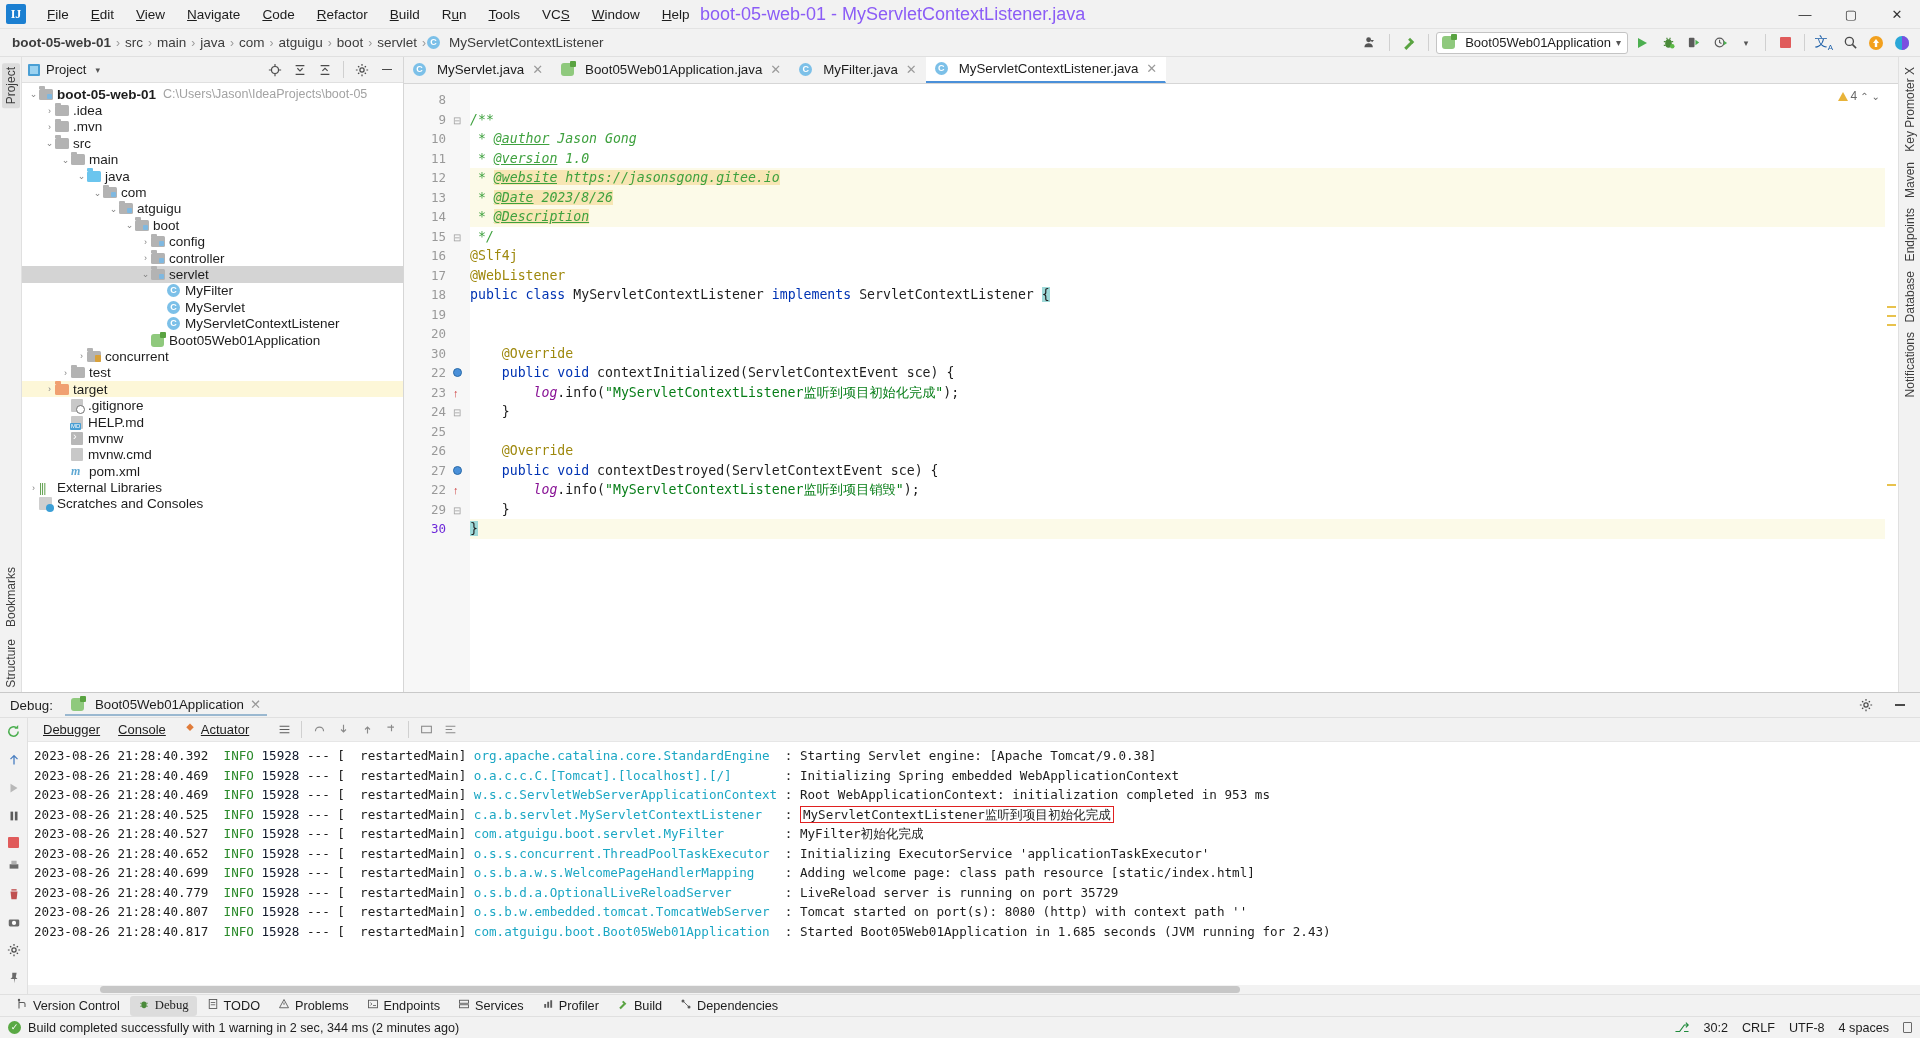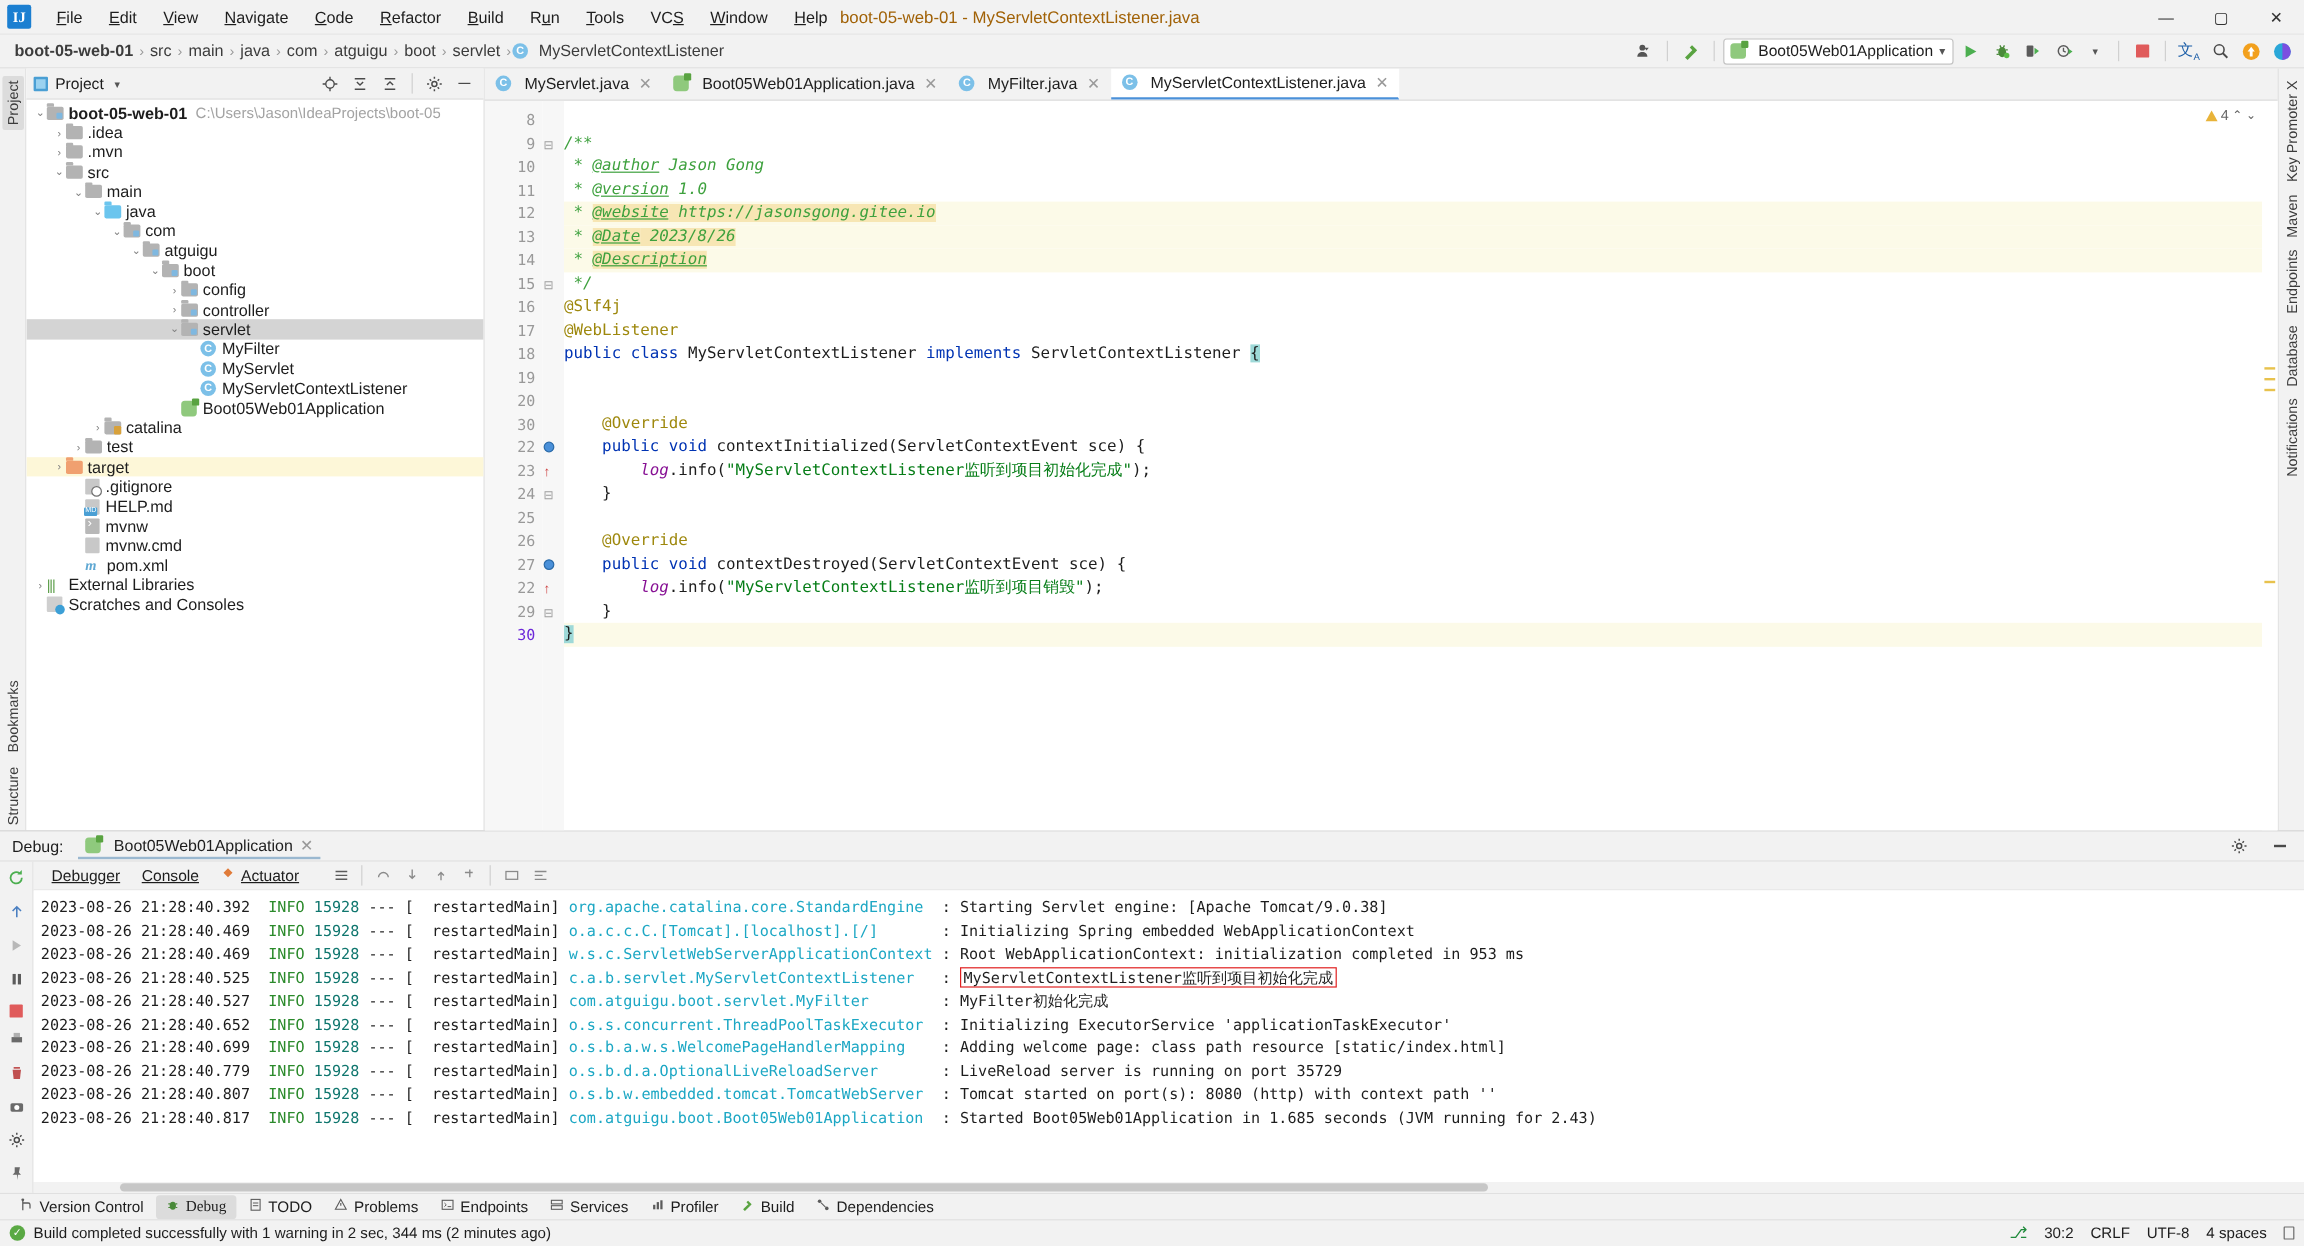"boot-05-web-01 -" .win-title { color: #a16207 -> #8b5cf6; font-size: 14px -> 18px }
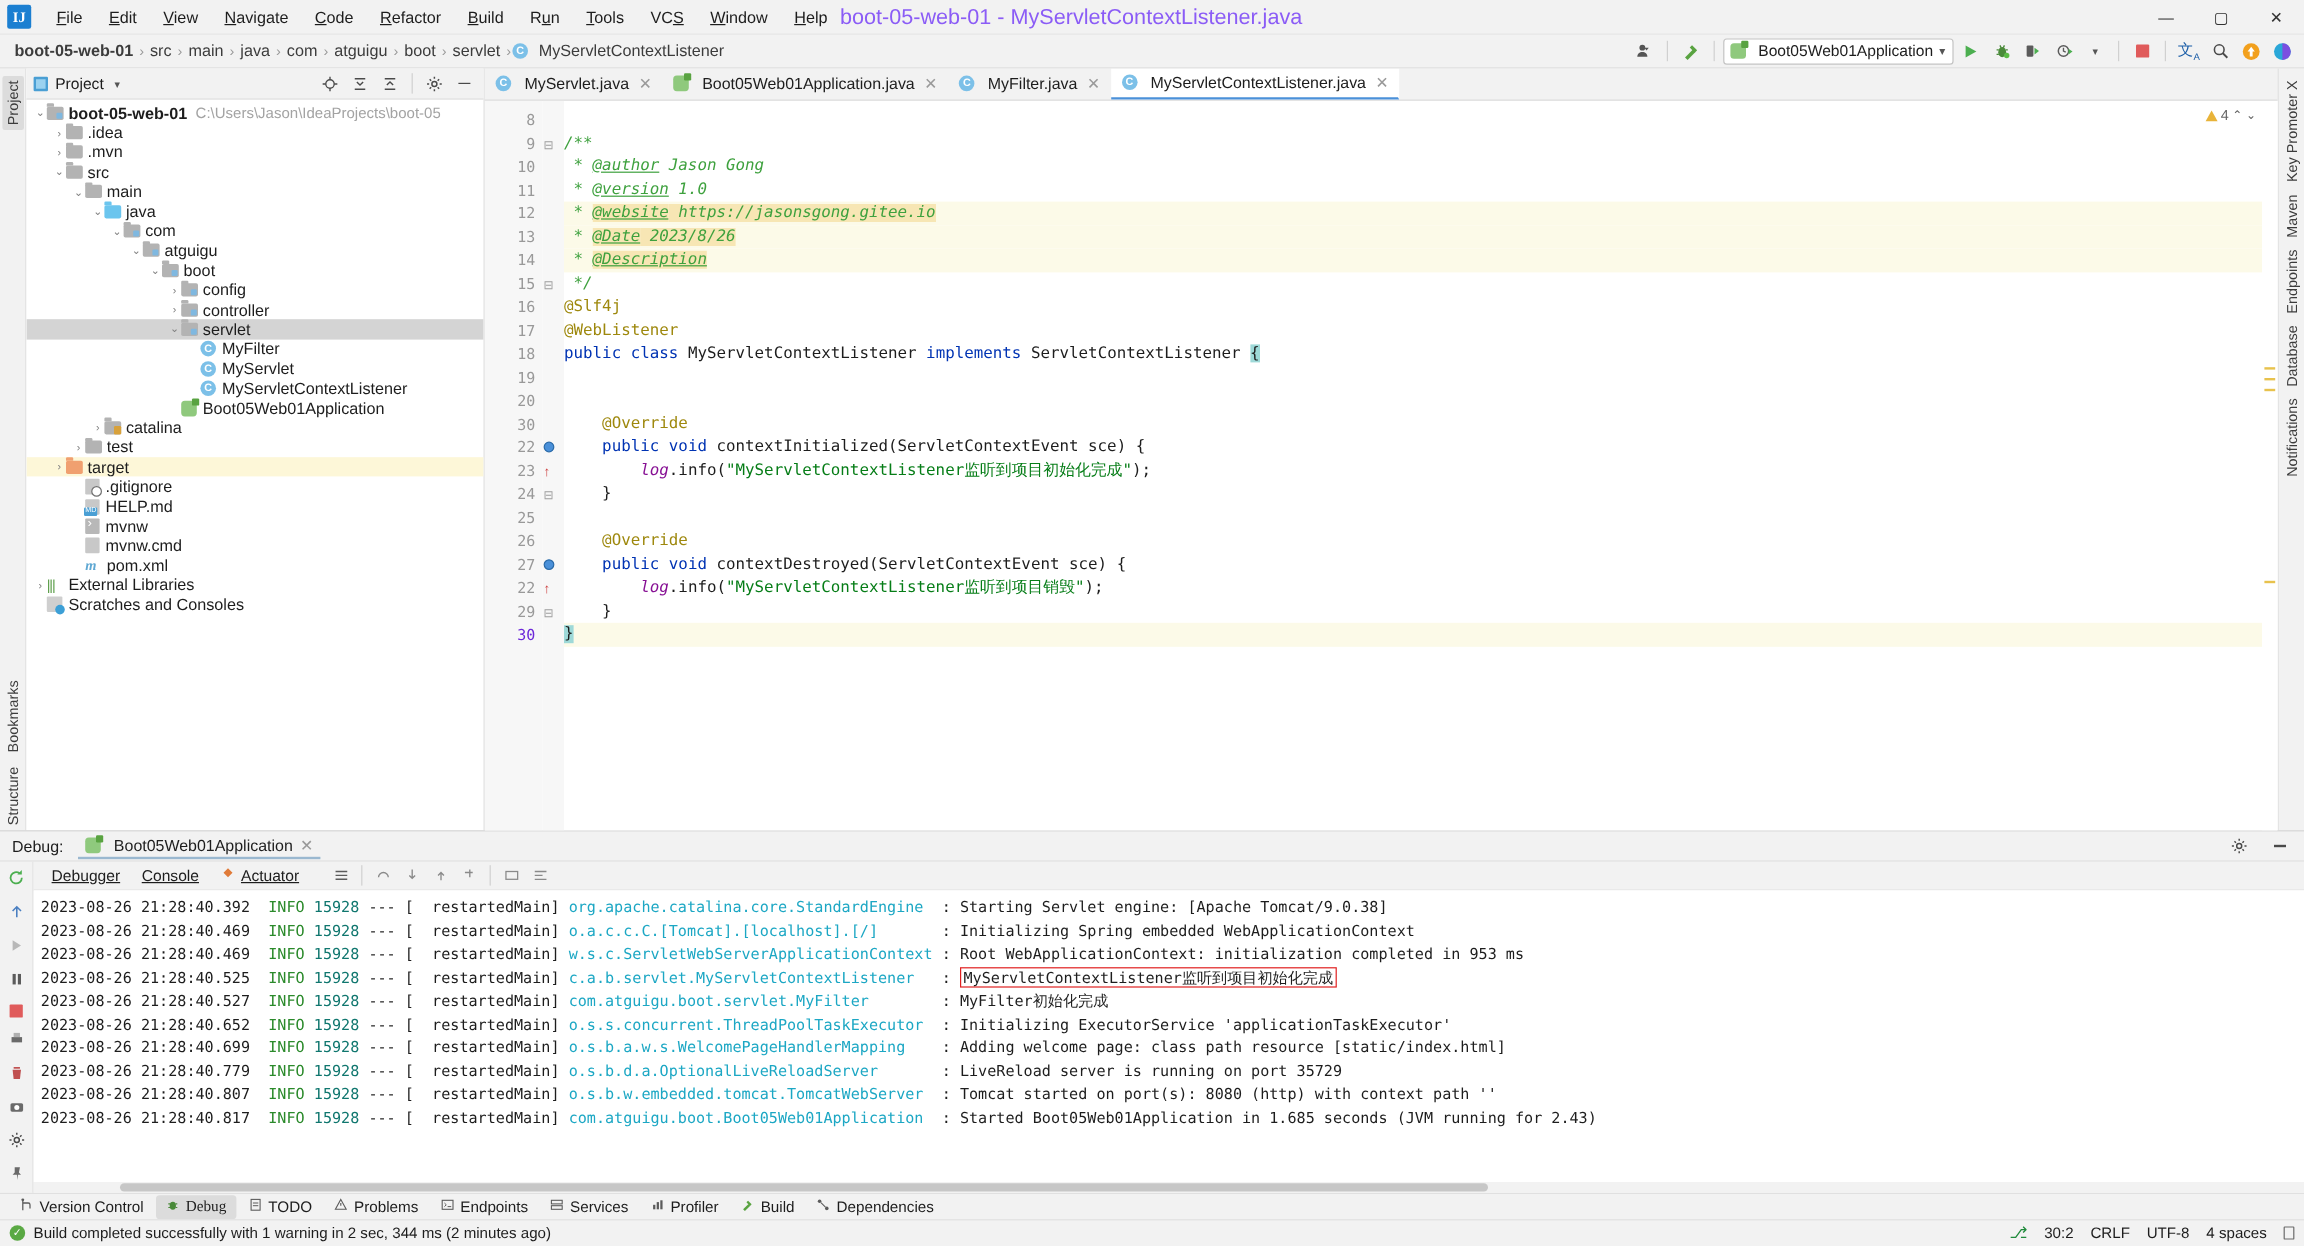"catalina" span.r-label { text: catalina -> concurrent }
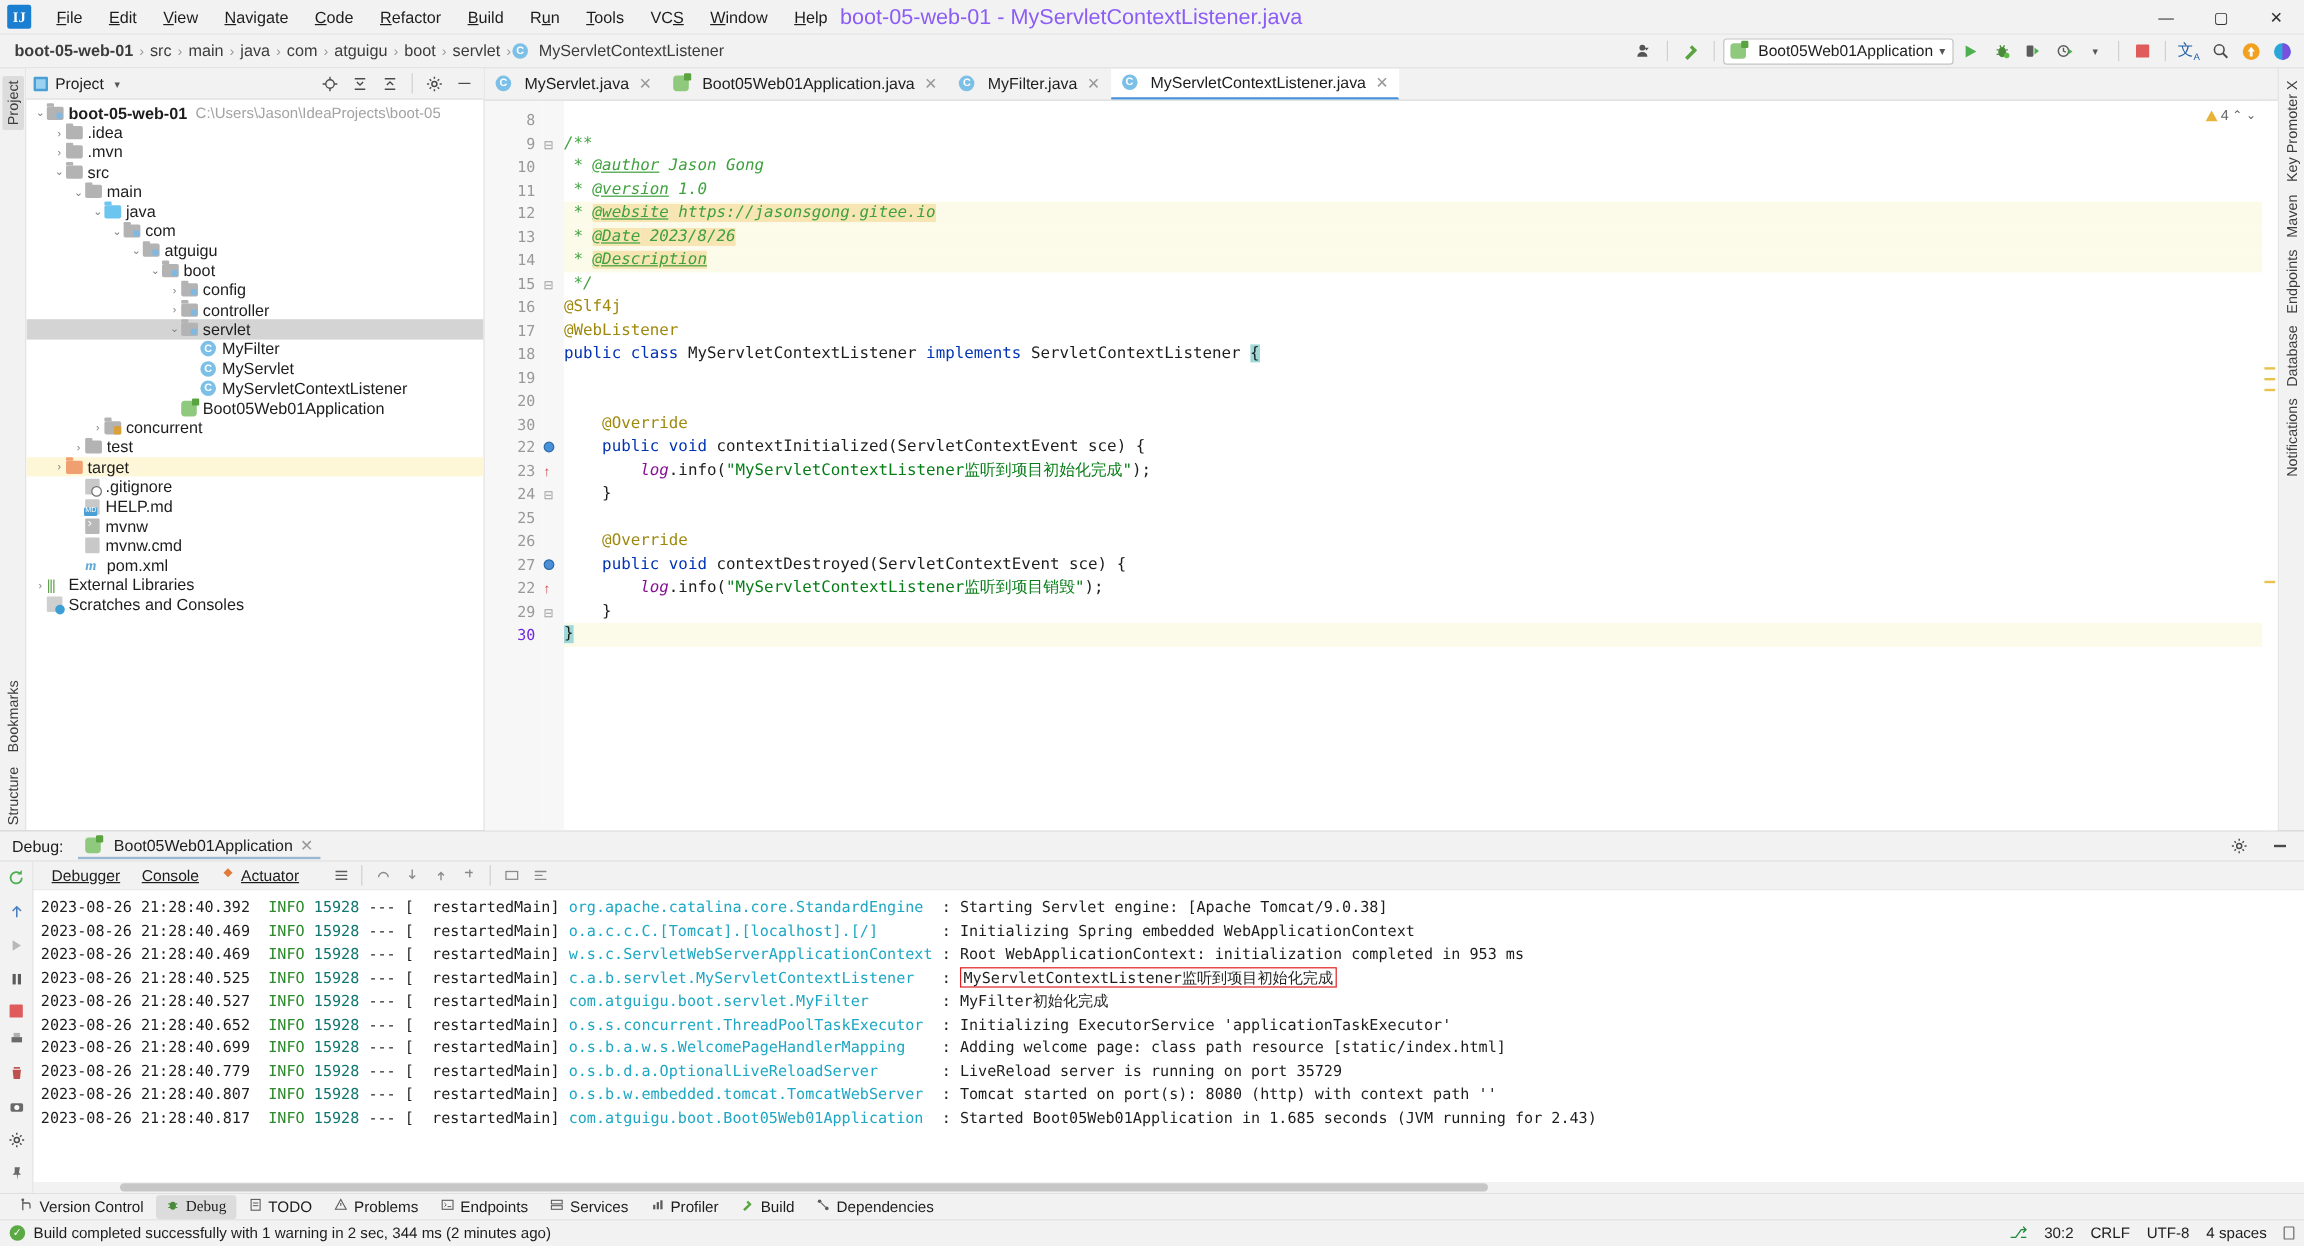"15928" .c-pid { color: #0f766e -> #0f172a }
